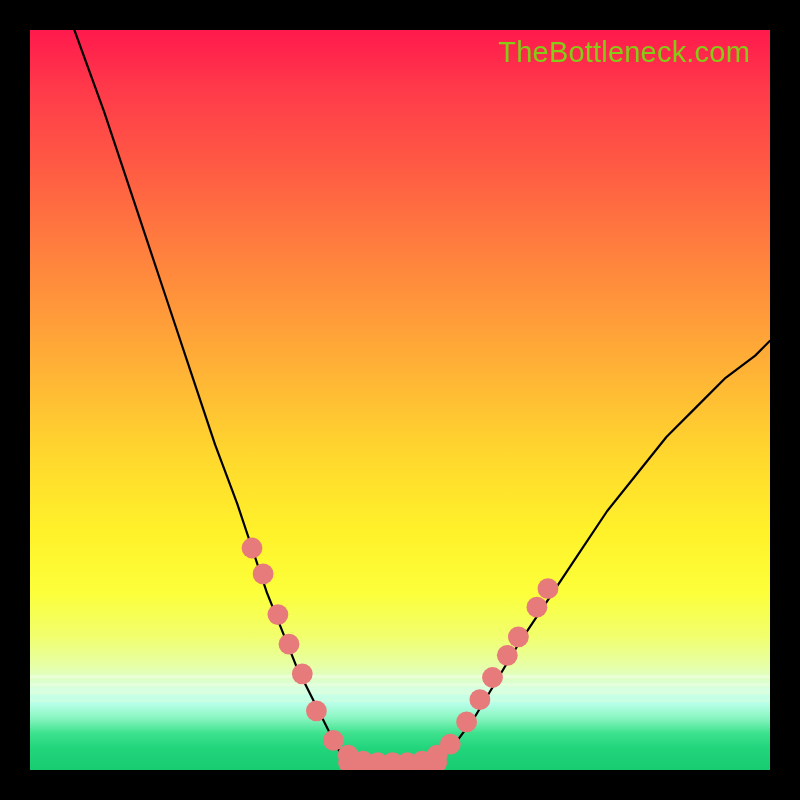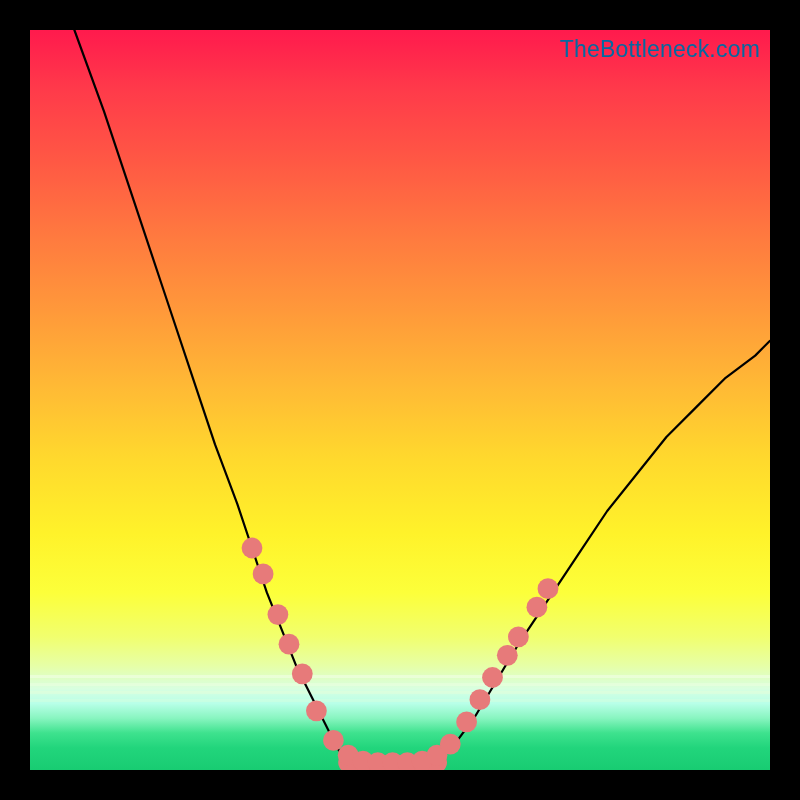"TheBottleneck.com" .watermark { color: #0369a1 -> #84cc16; font-size: 23px -> 29px; right: 10px -> 20px }
